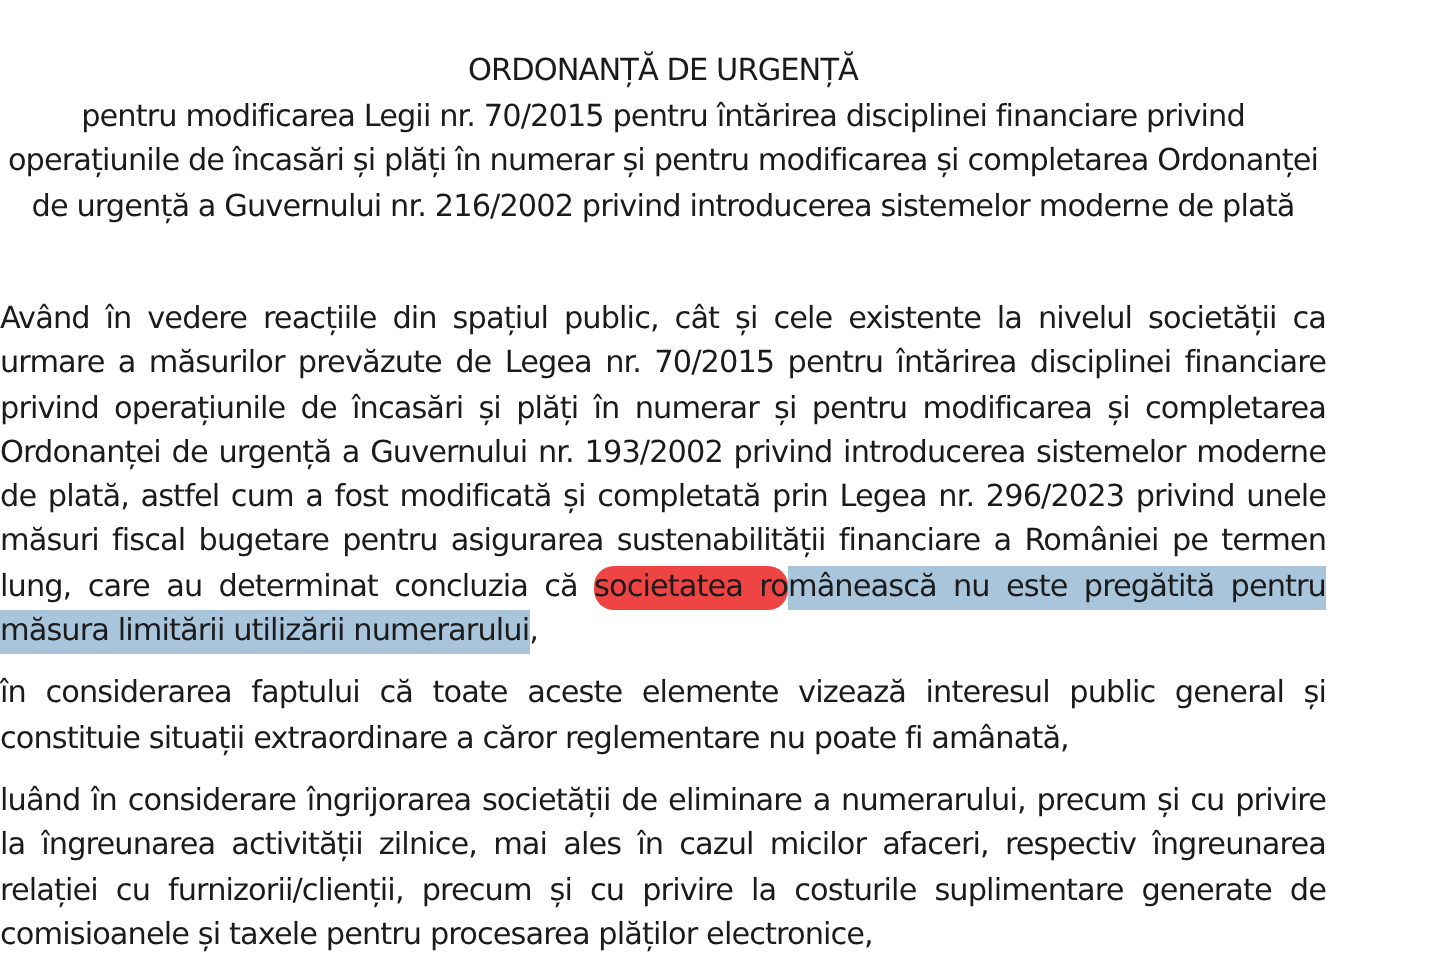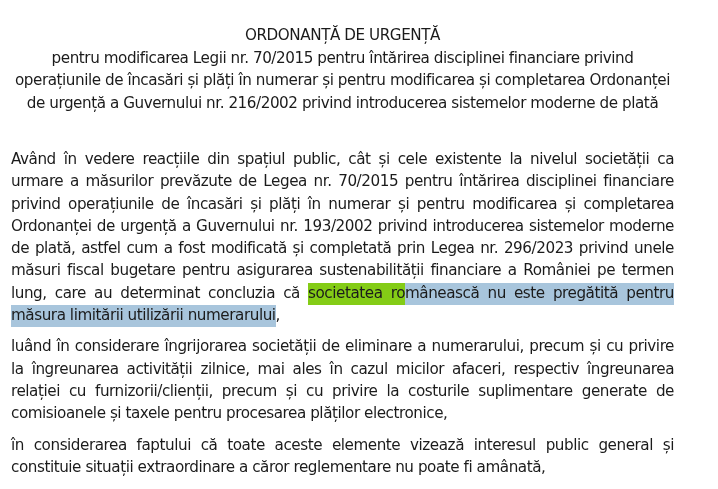"ORDONANȚĂ DE URGENȚĂ" .page { left: 11px -> 0 }
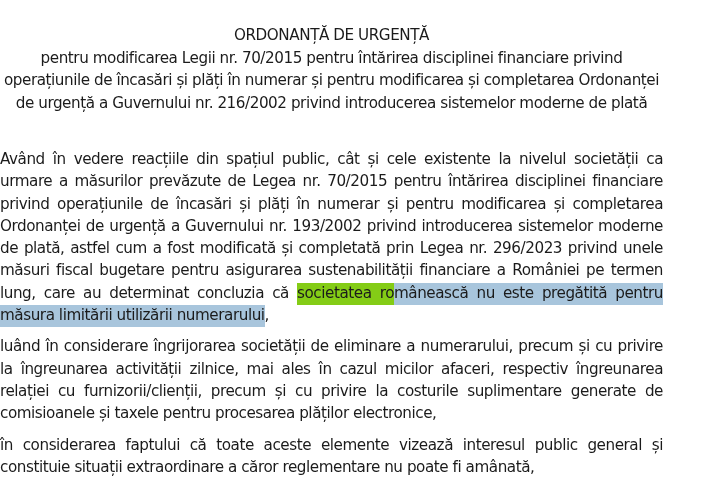"societatea ro" .hl-a { background: #84cc16 -> #ef4444; border-radius: none -> 10px }
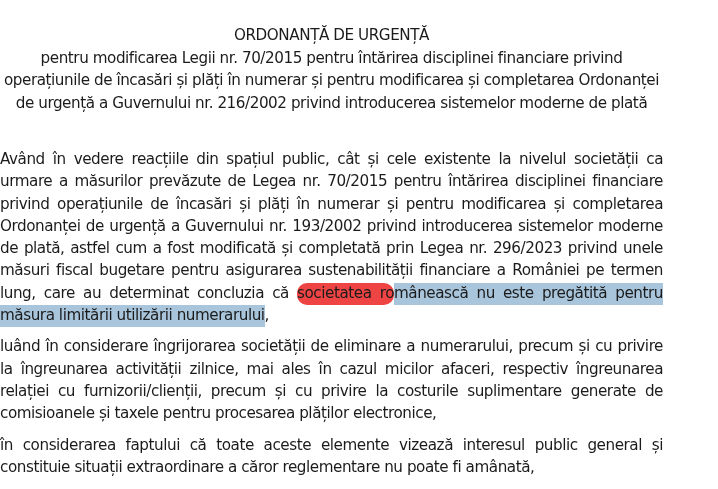"luând în considerare îngrijorarea" p.para { order: before "în considerarea faptului că toate" -> after "în considerarea faptului că toate" }
